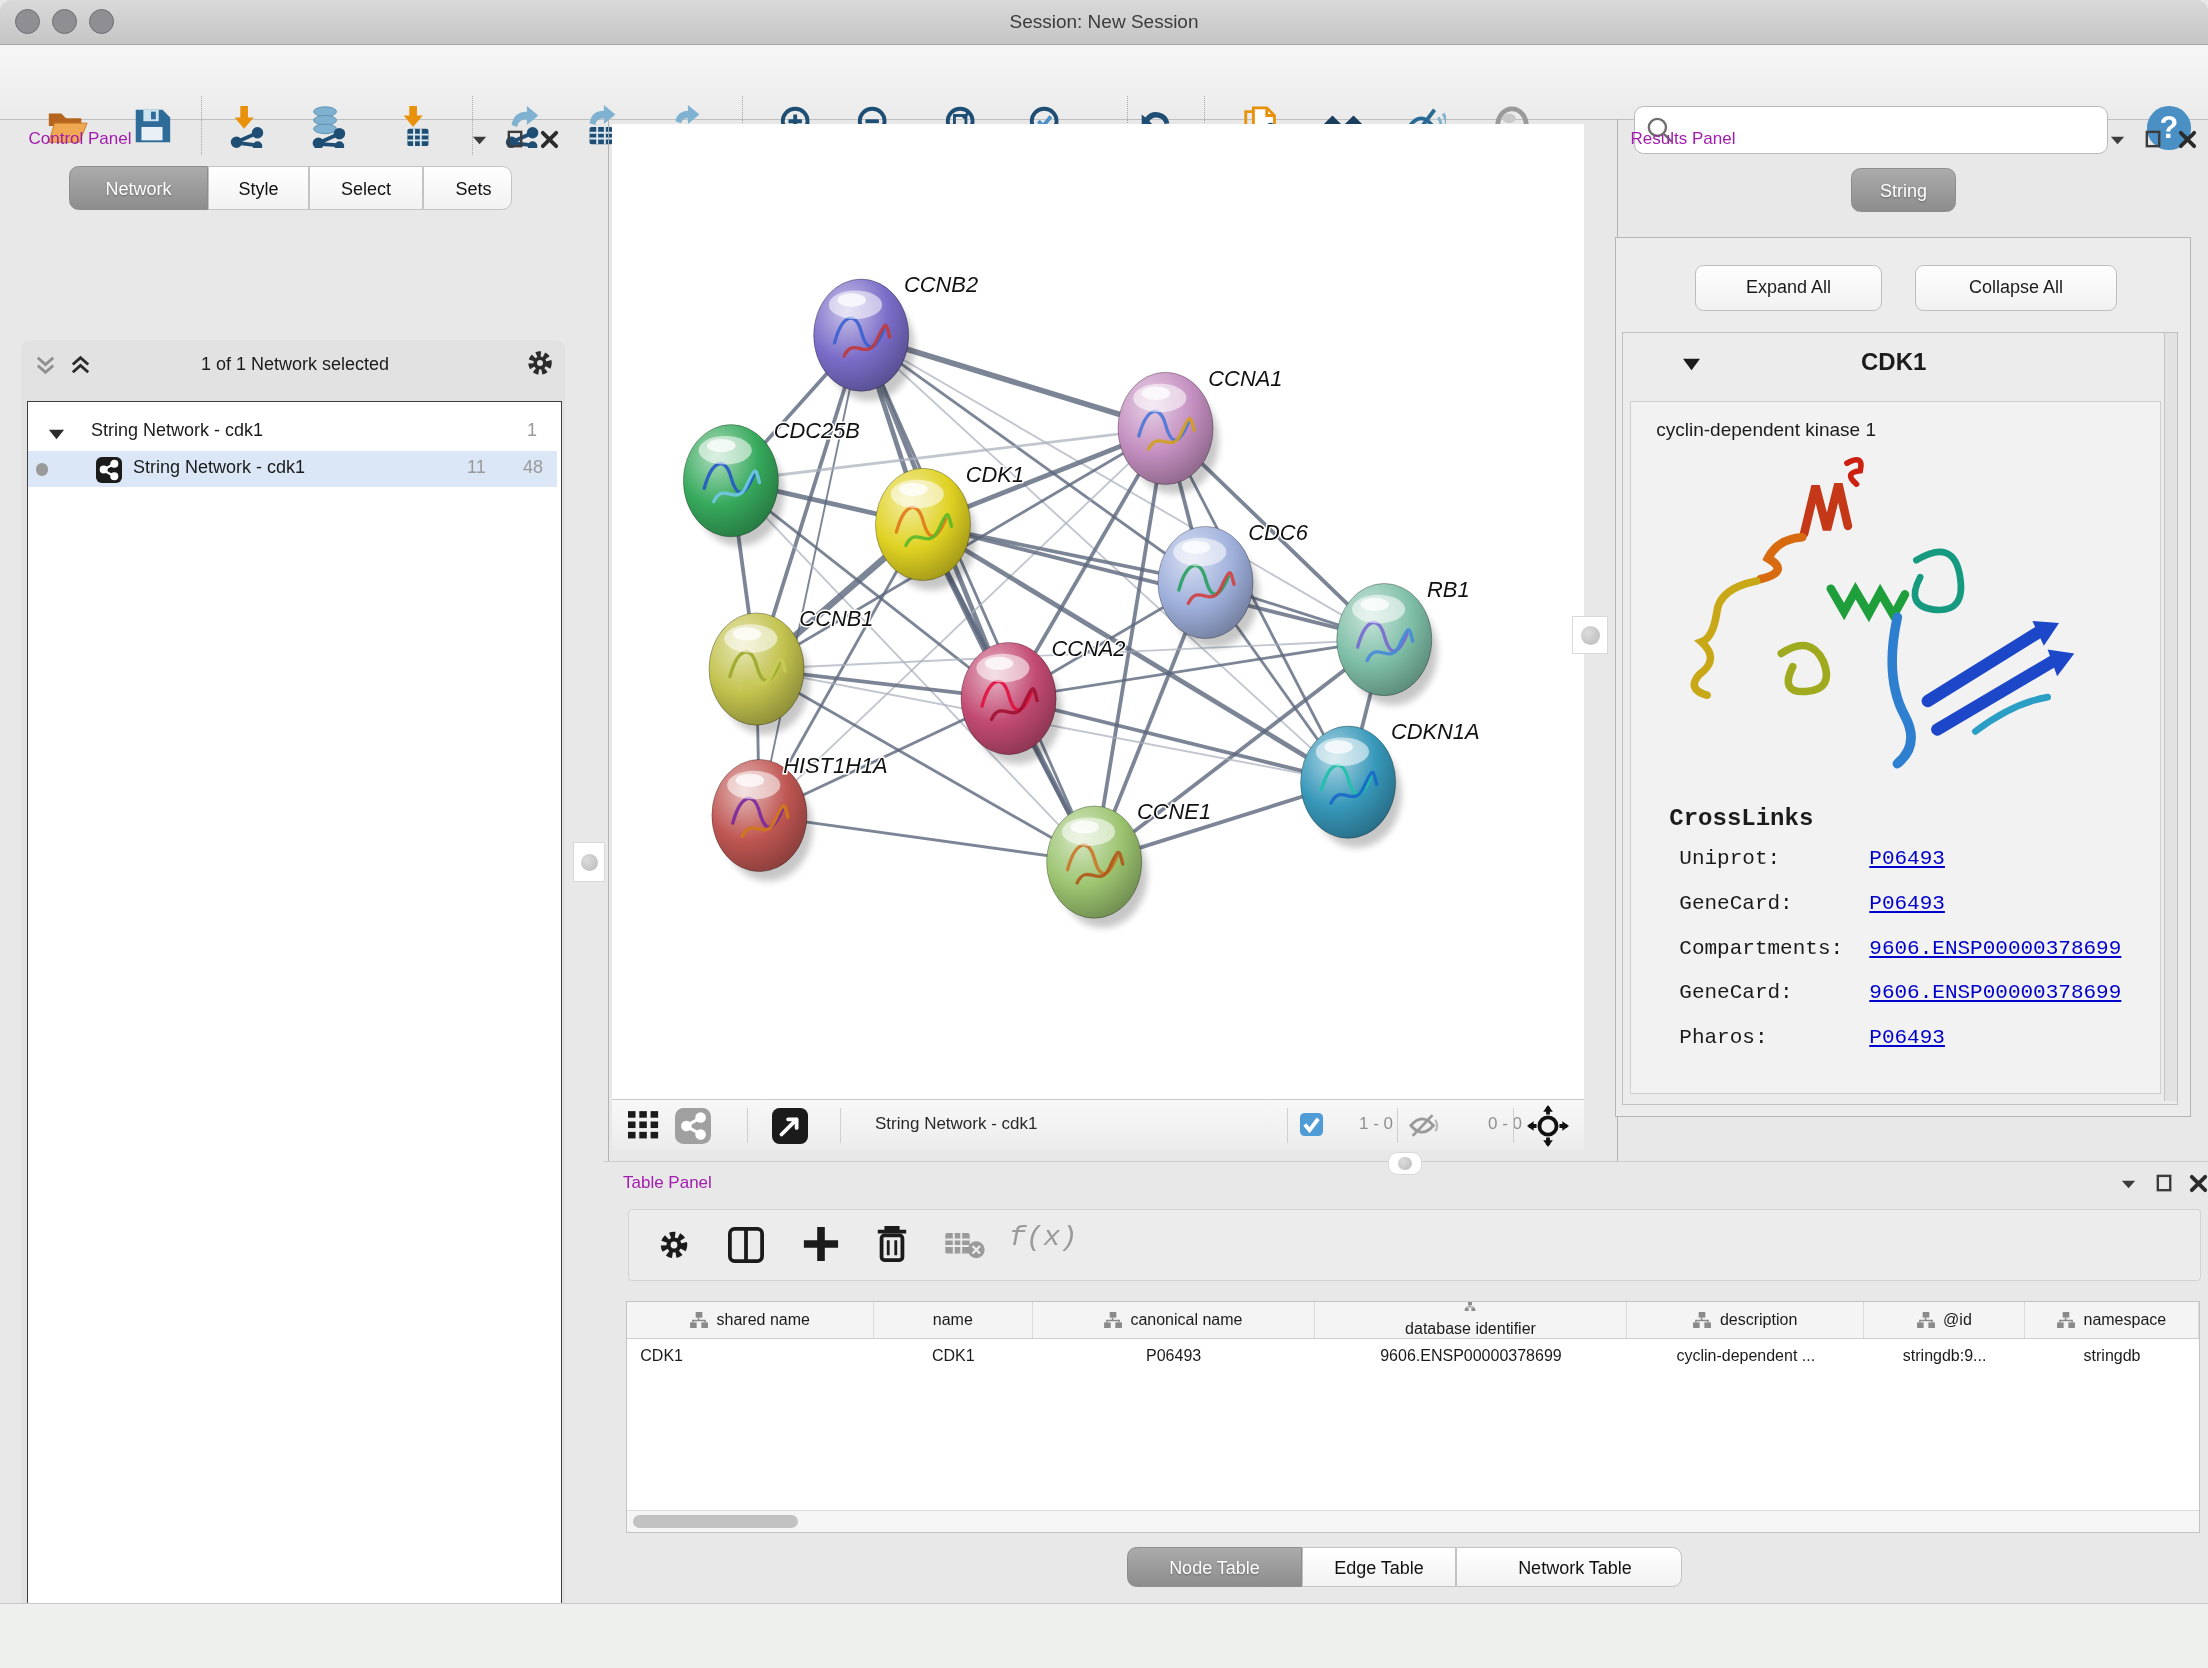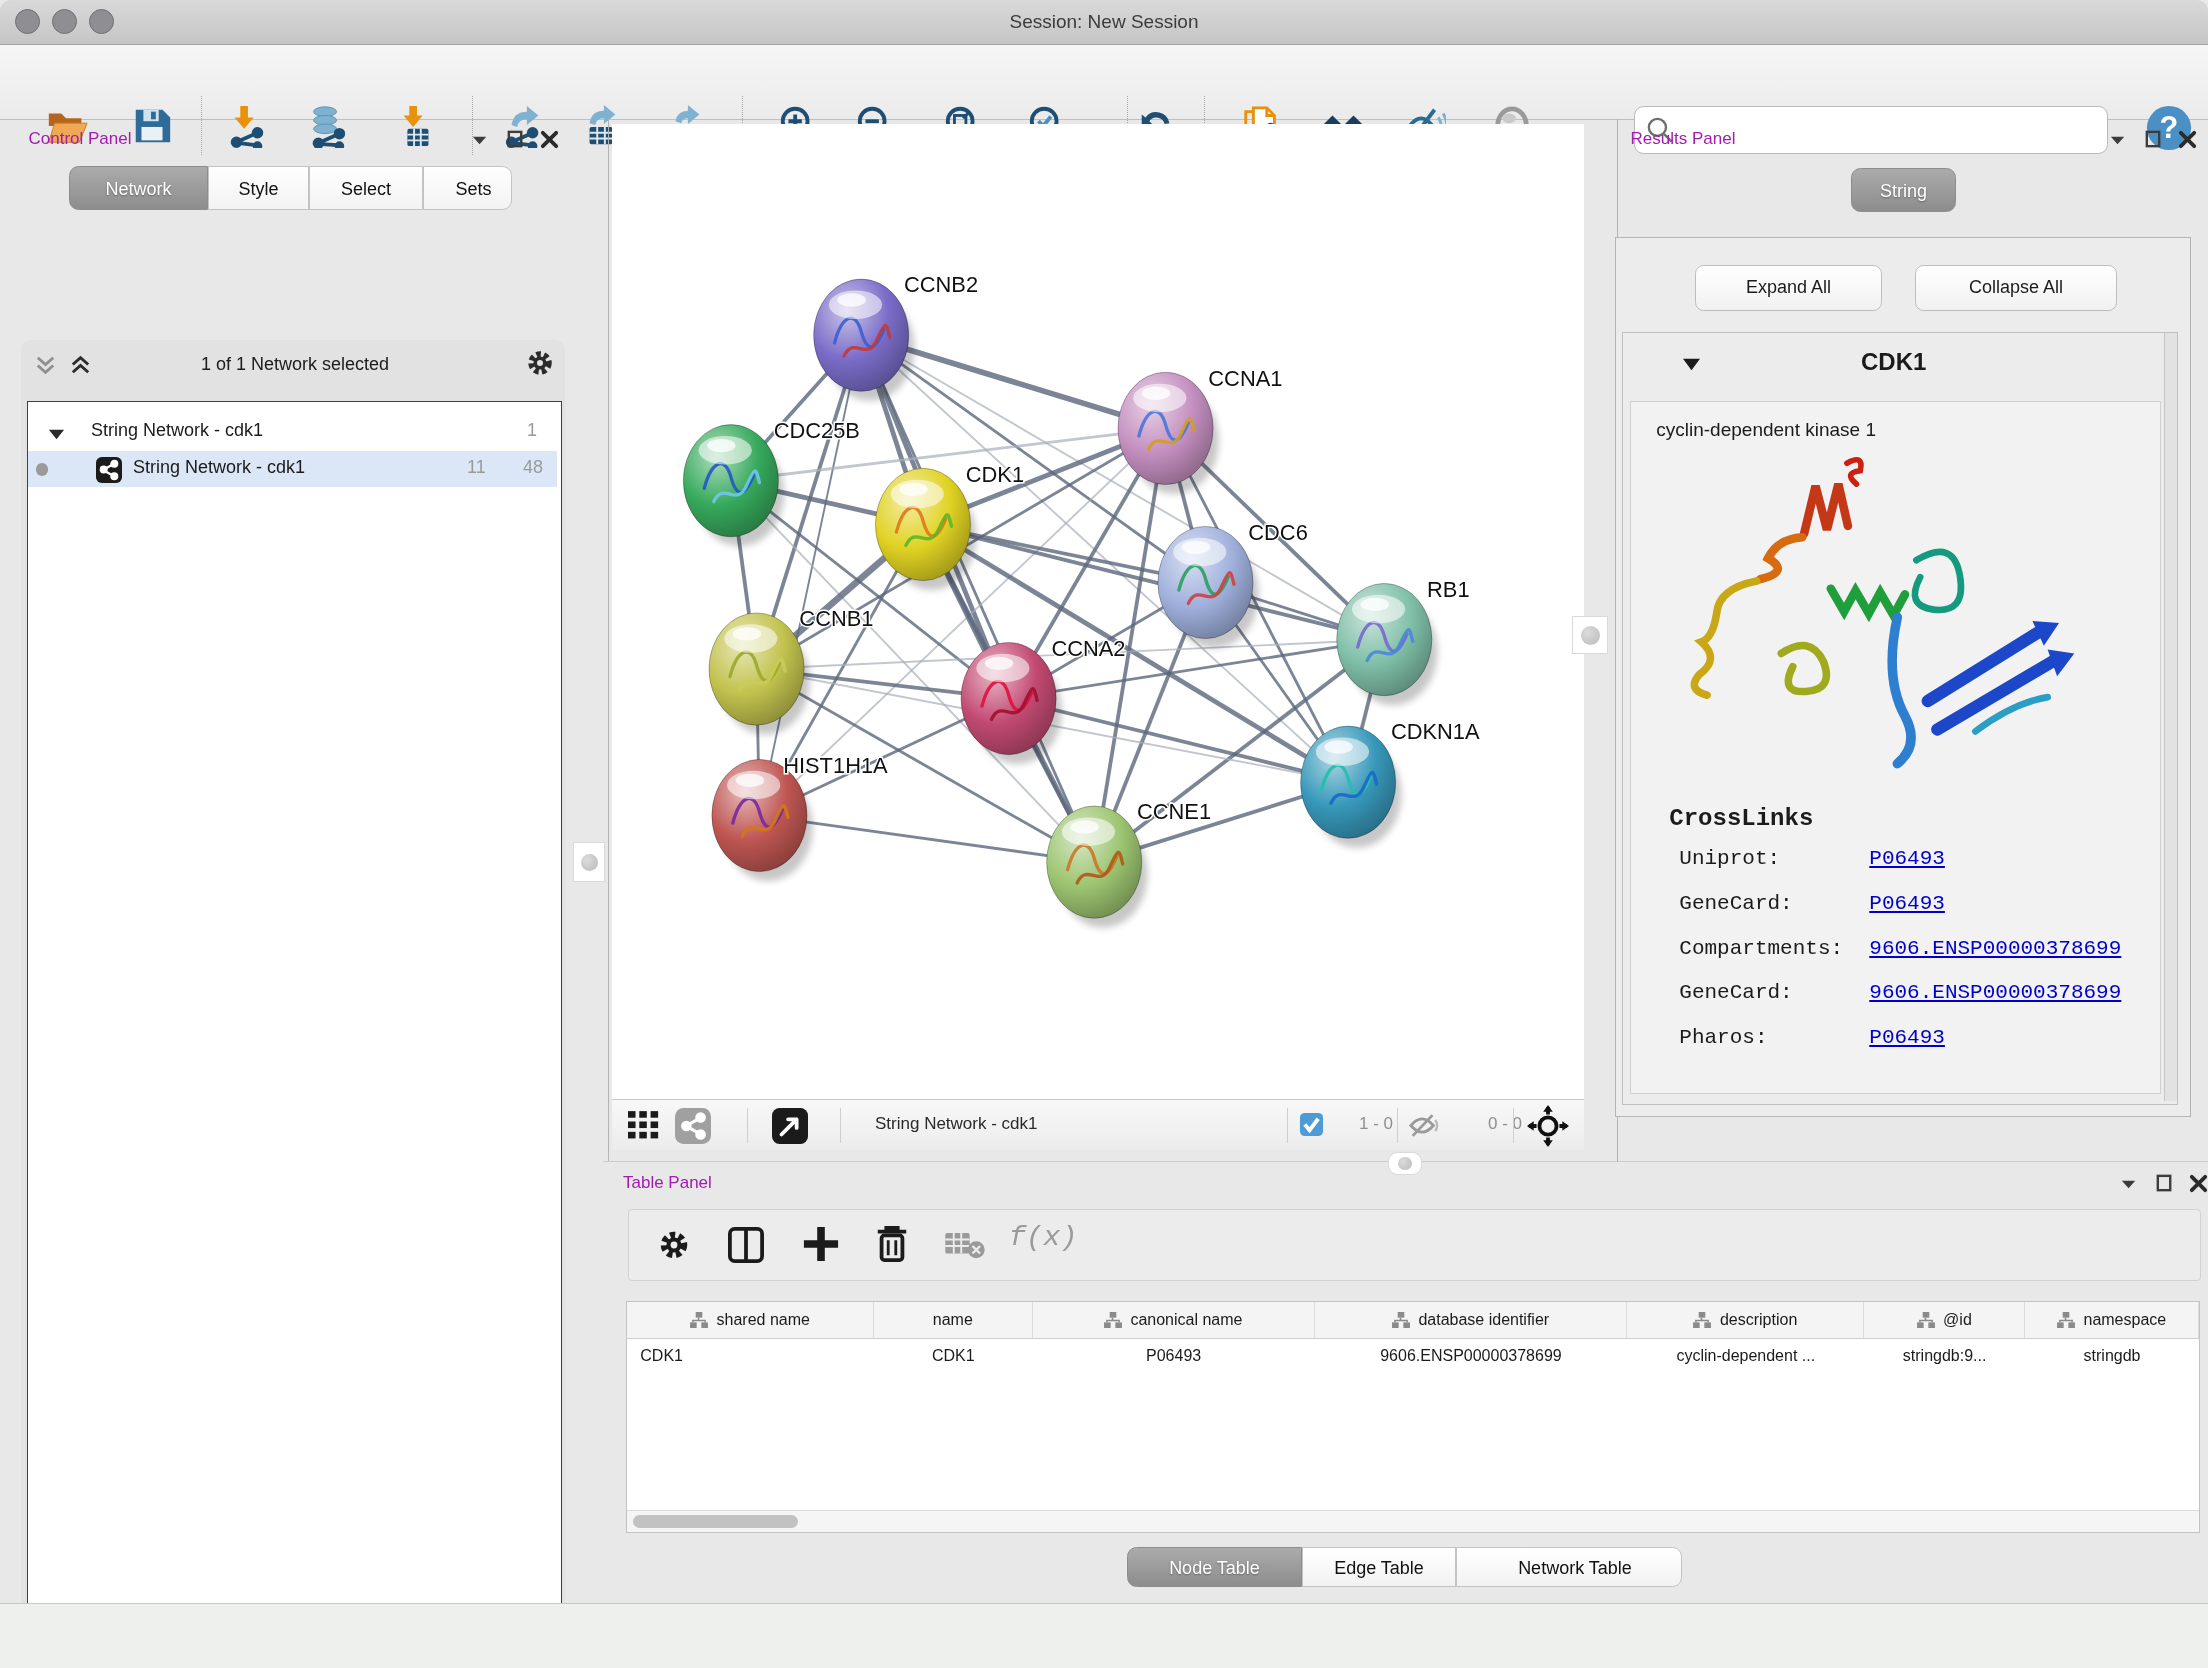"CCNB2" .netcanvas { font-style: none -> italic }
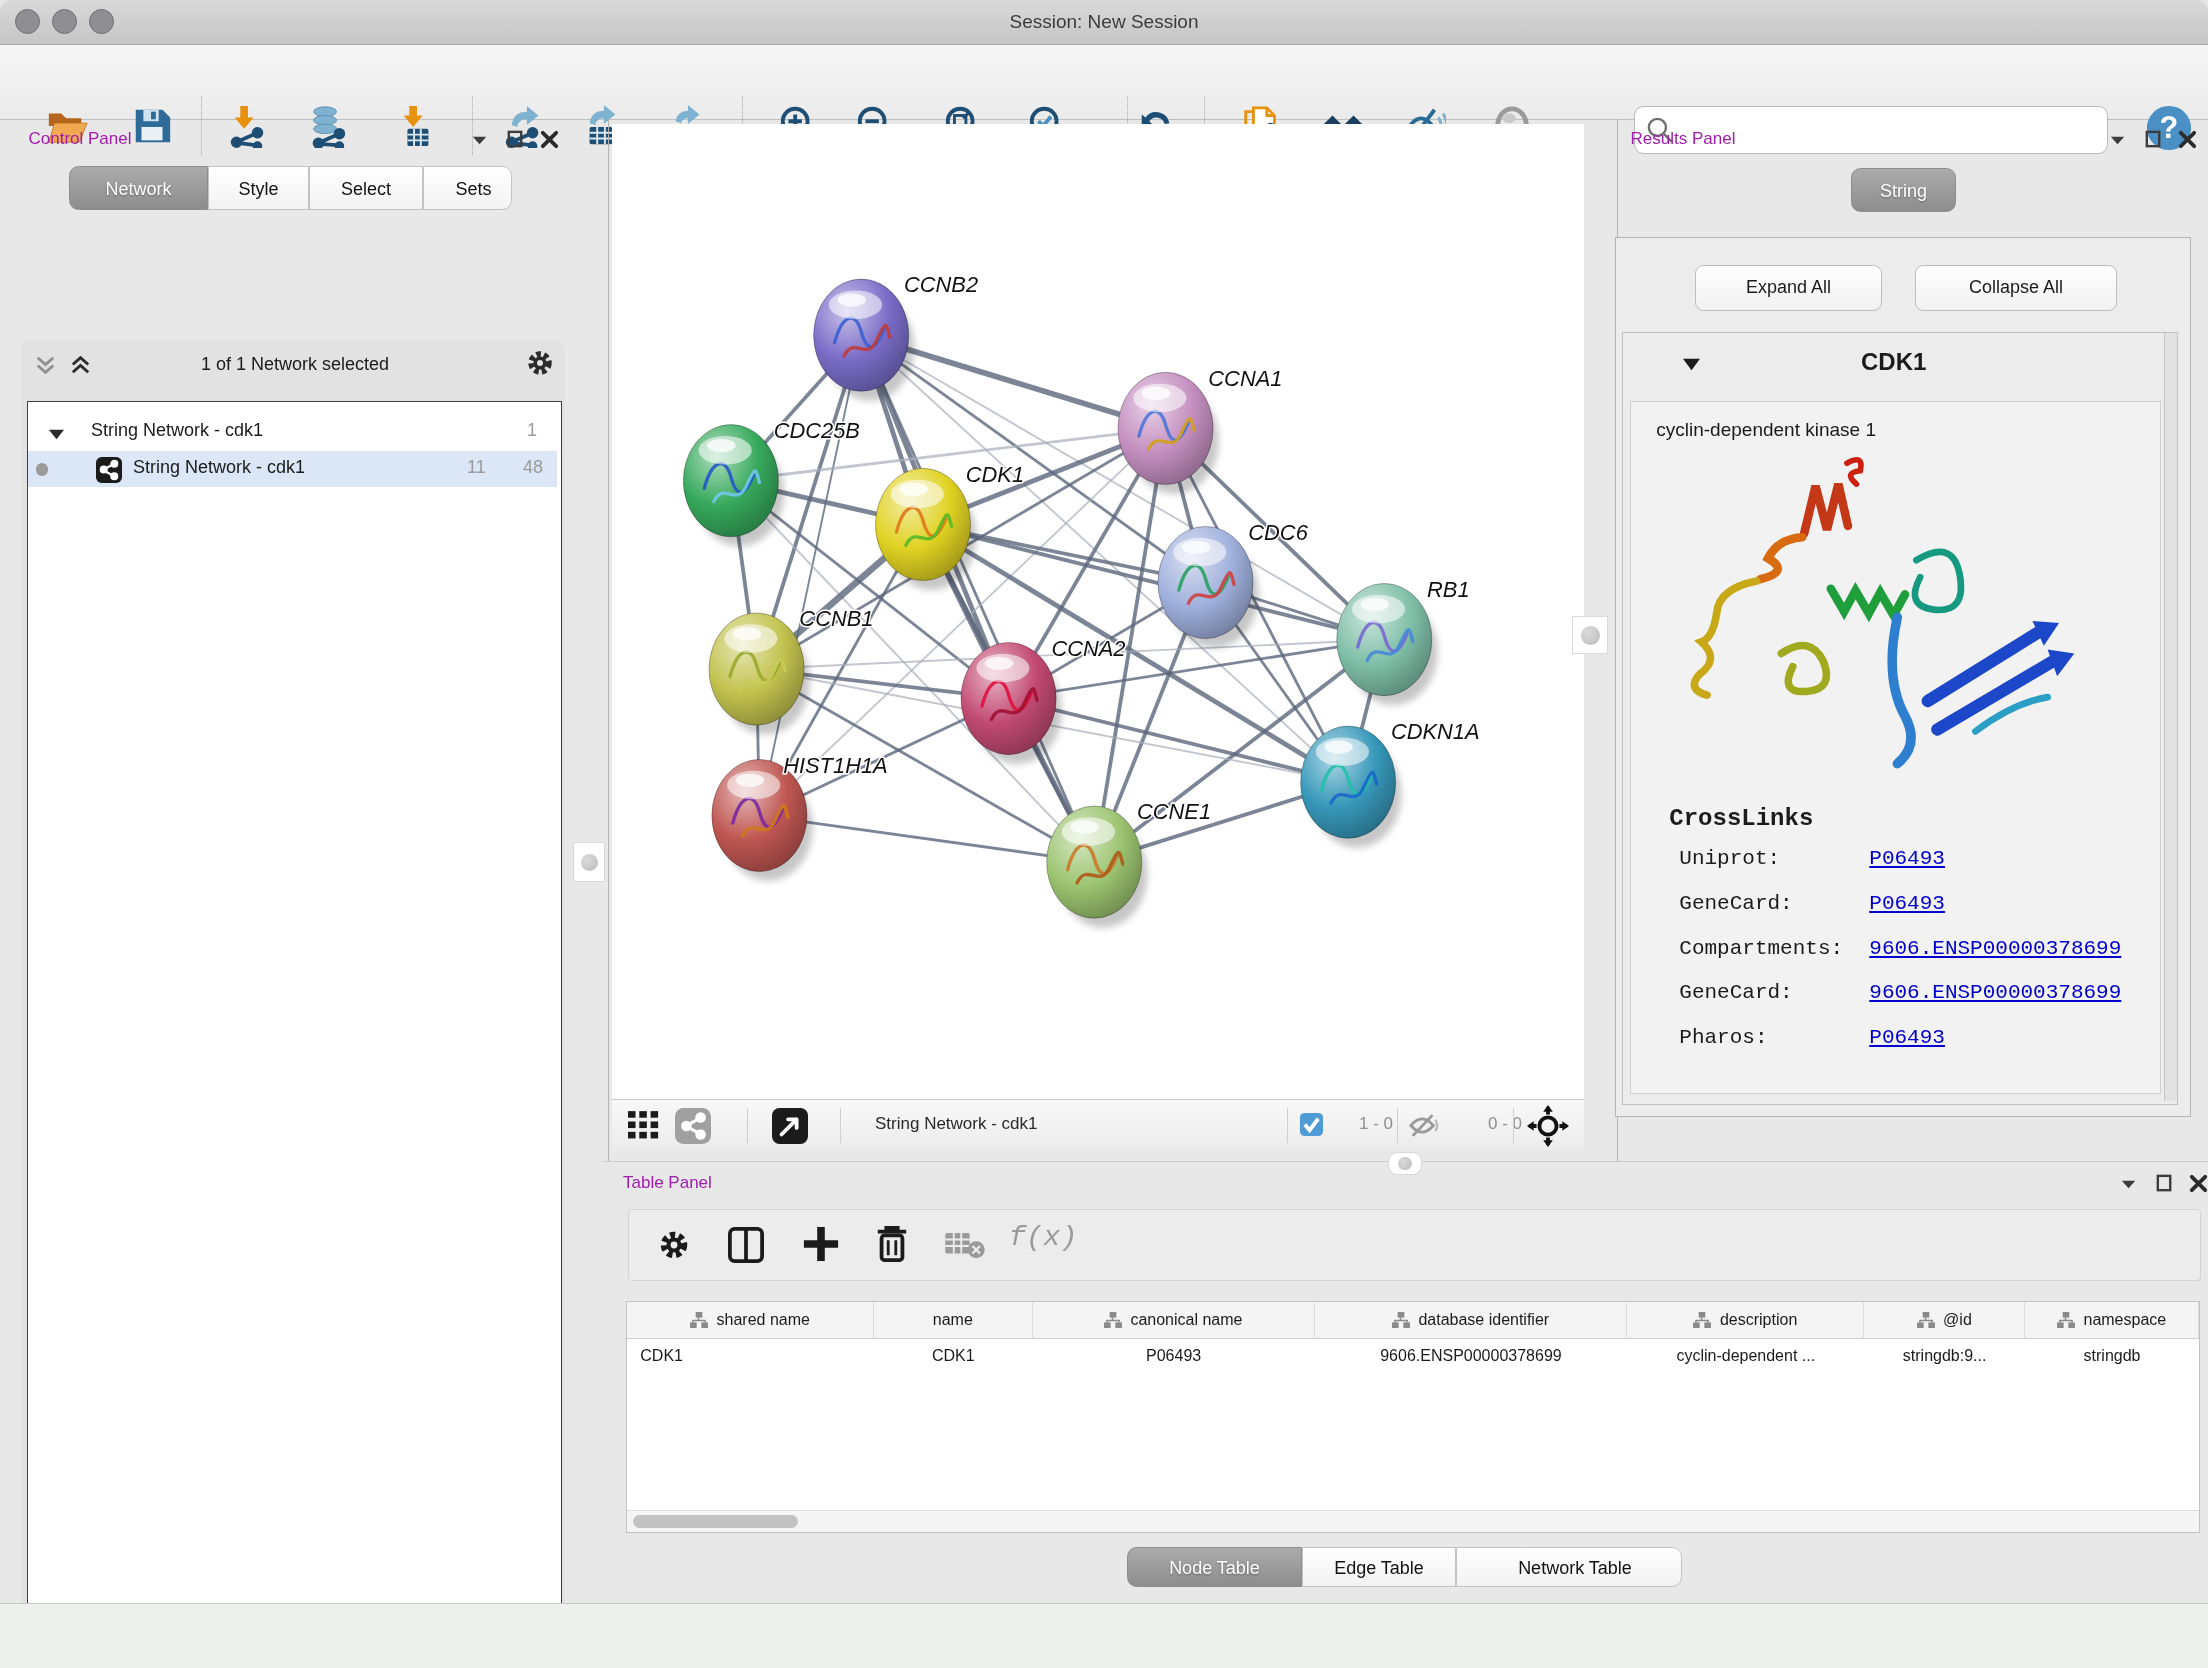"database identifier" div.th { flex-direction: none -> column }
